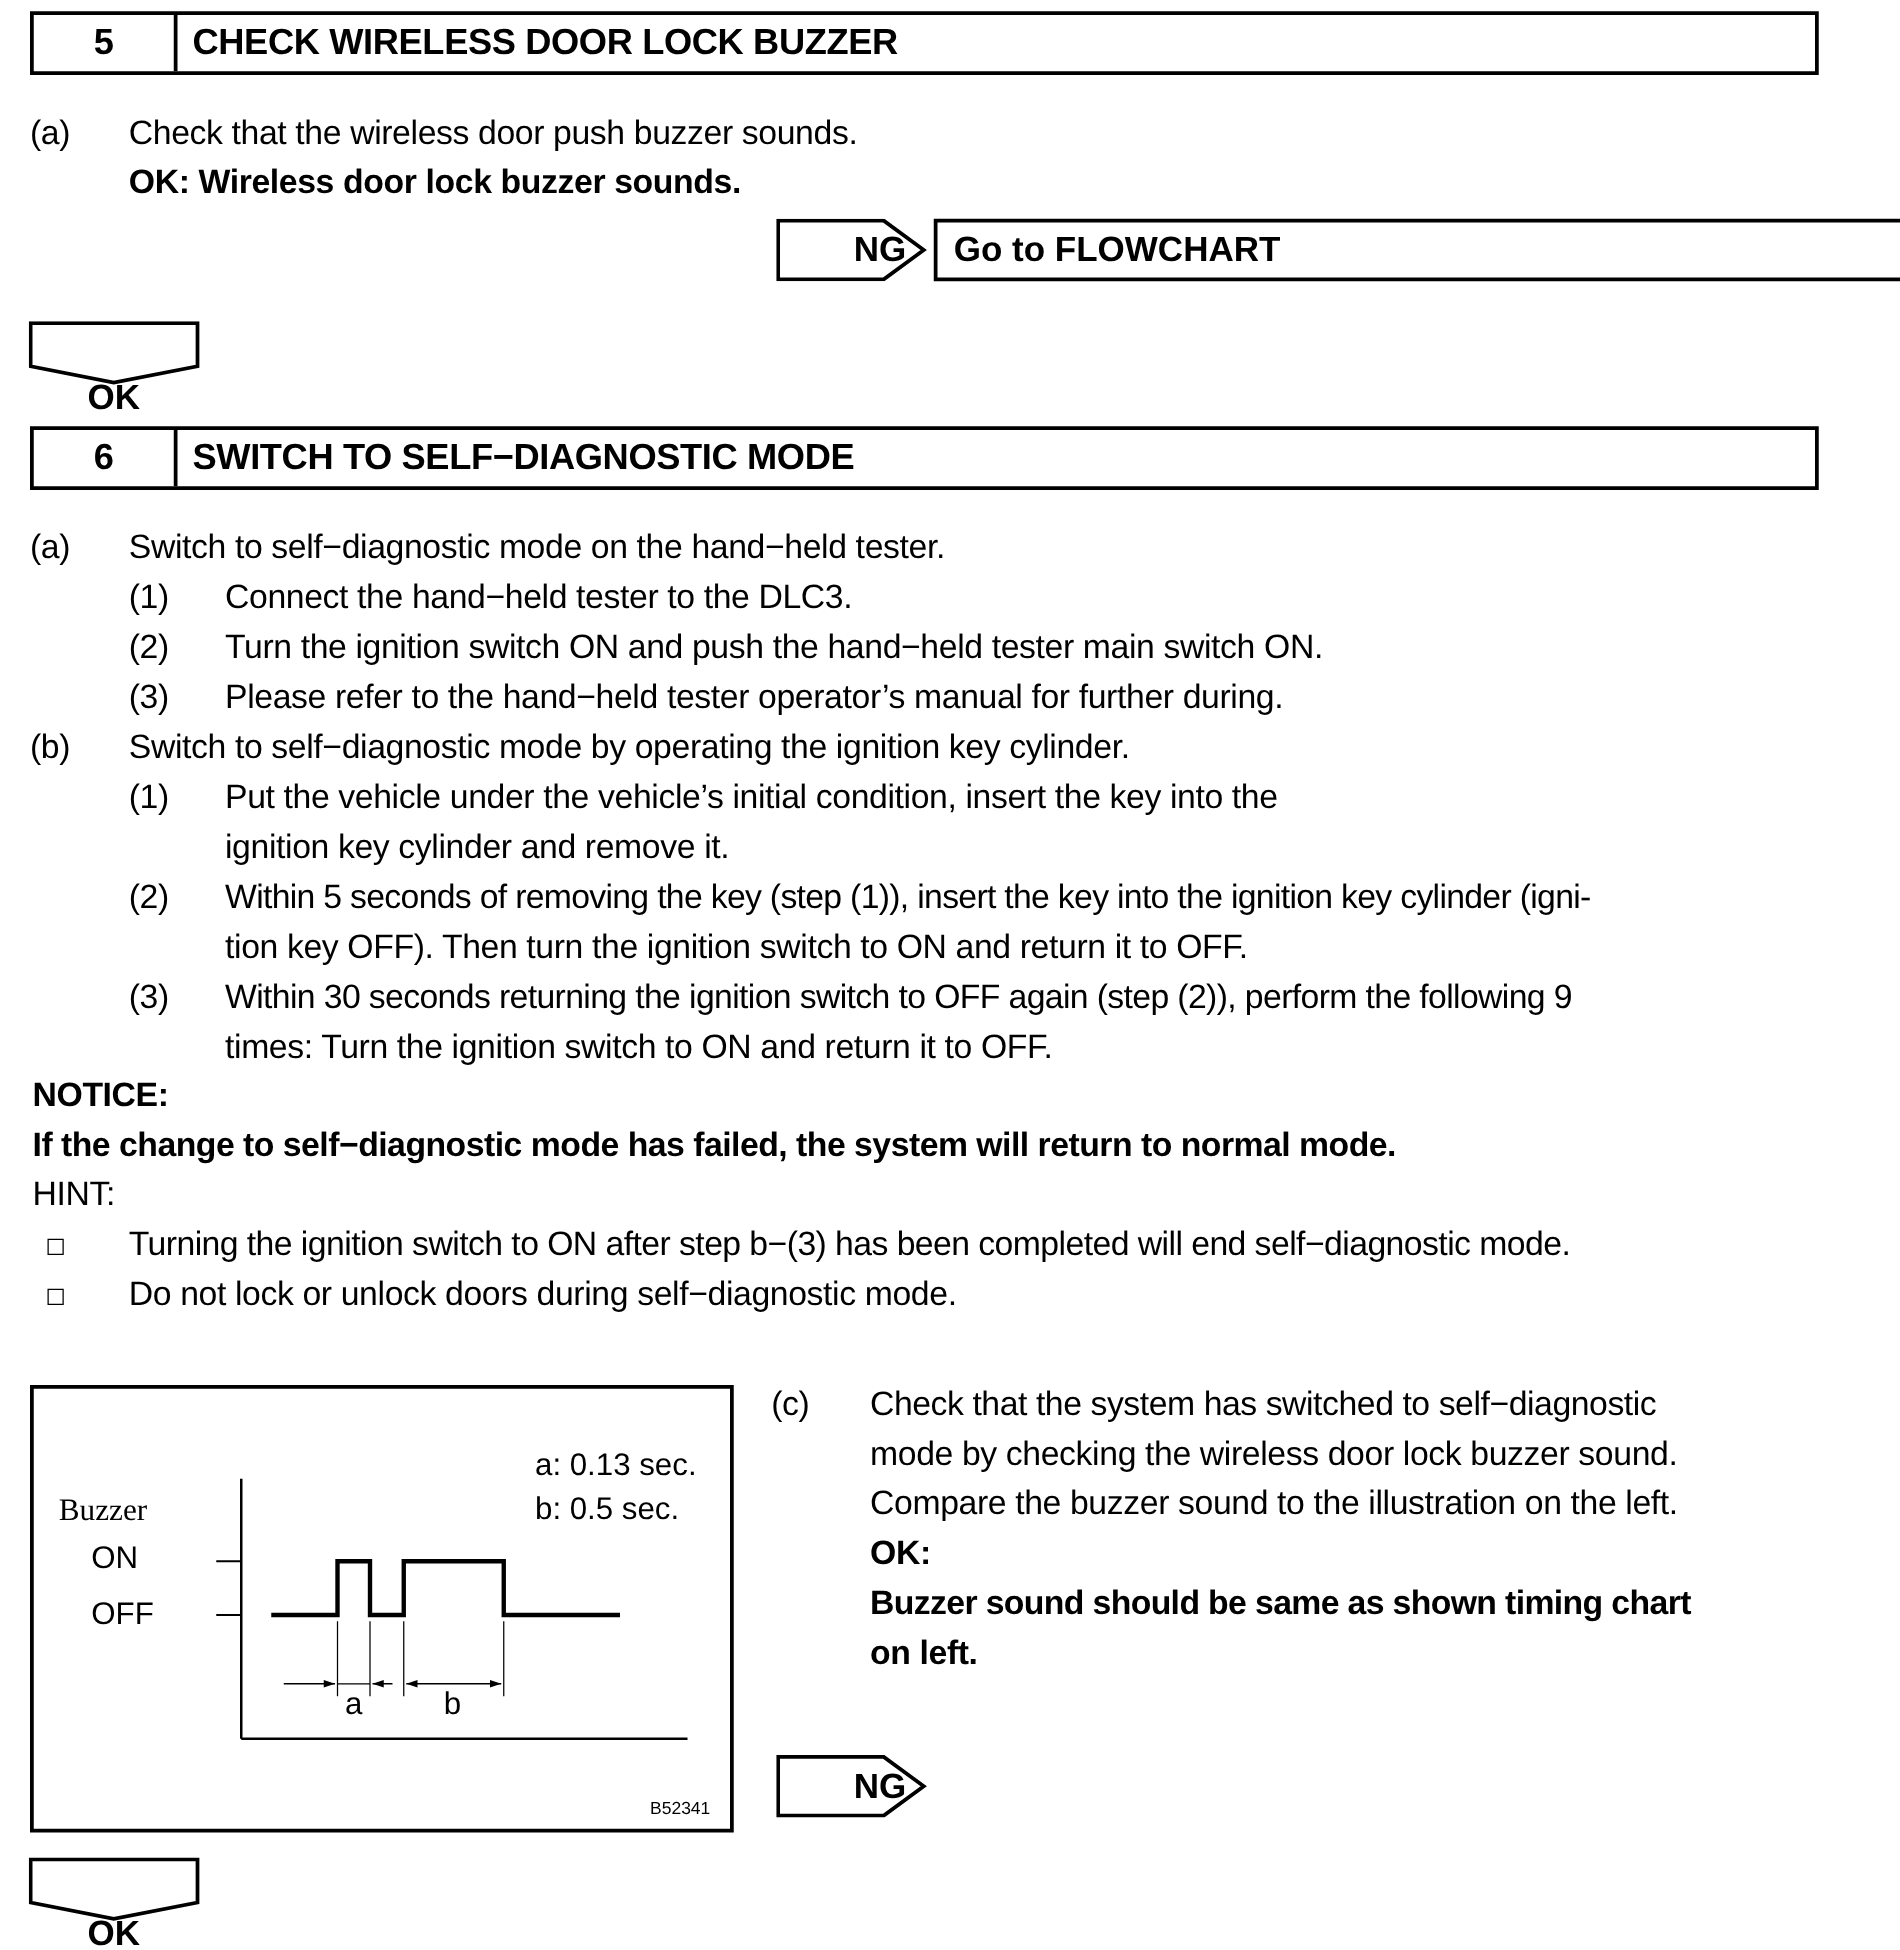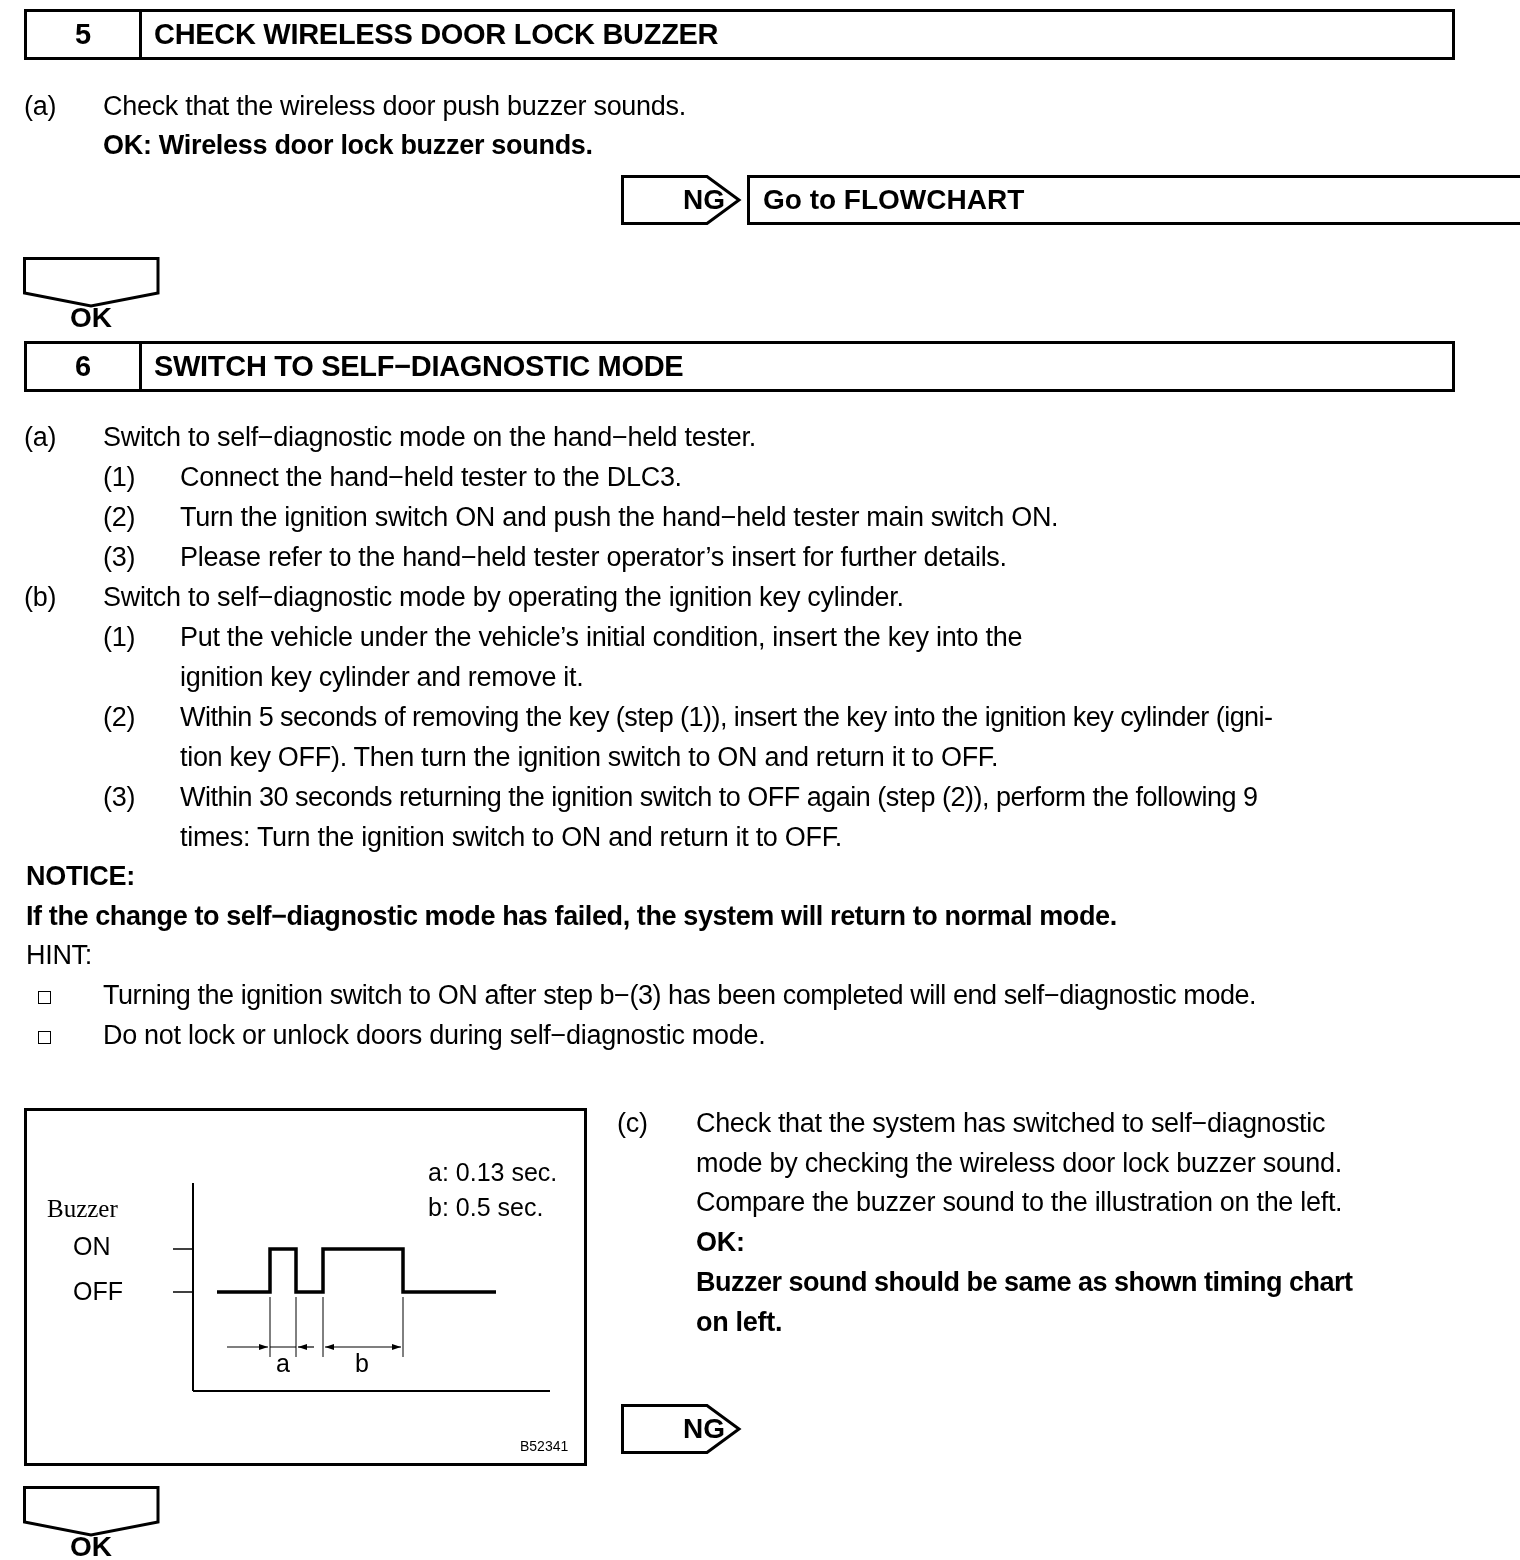"Please refer to the hand−held" div.txt { text: insert for further details -> manual for further during }
